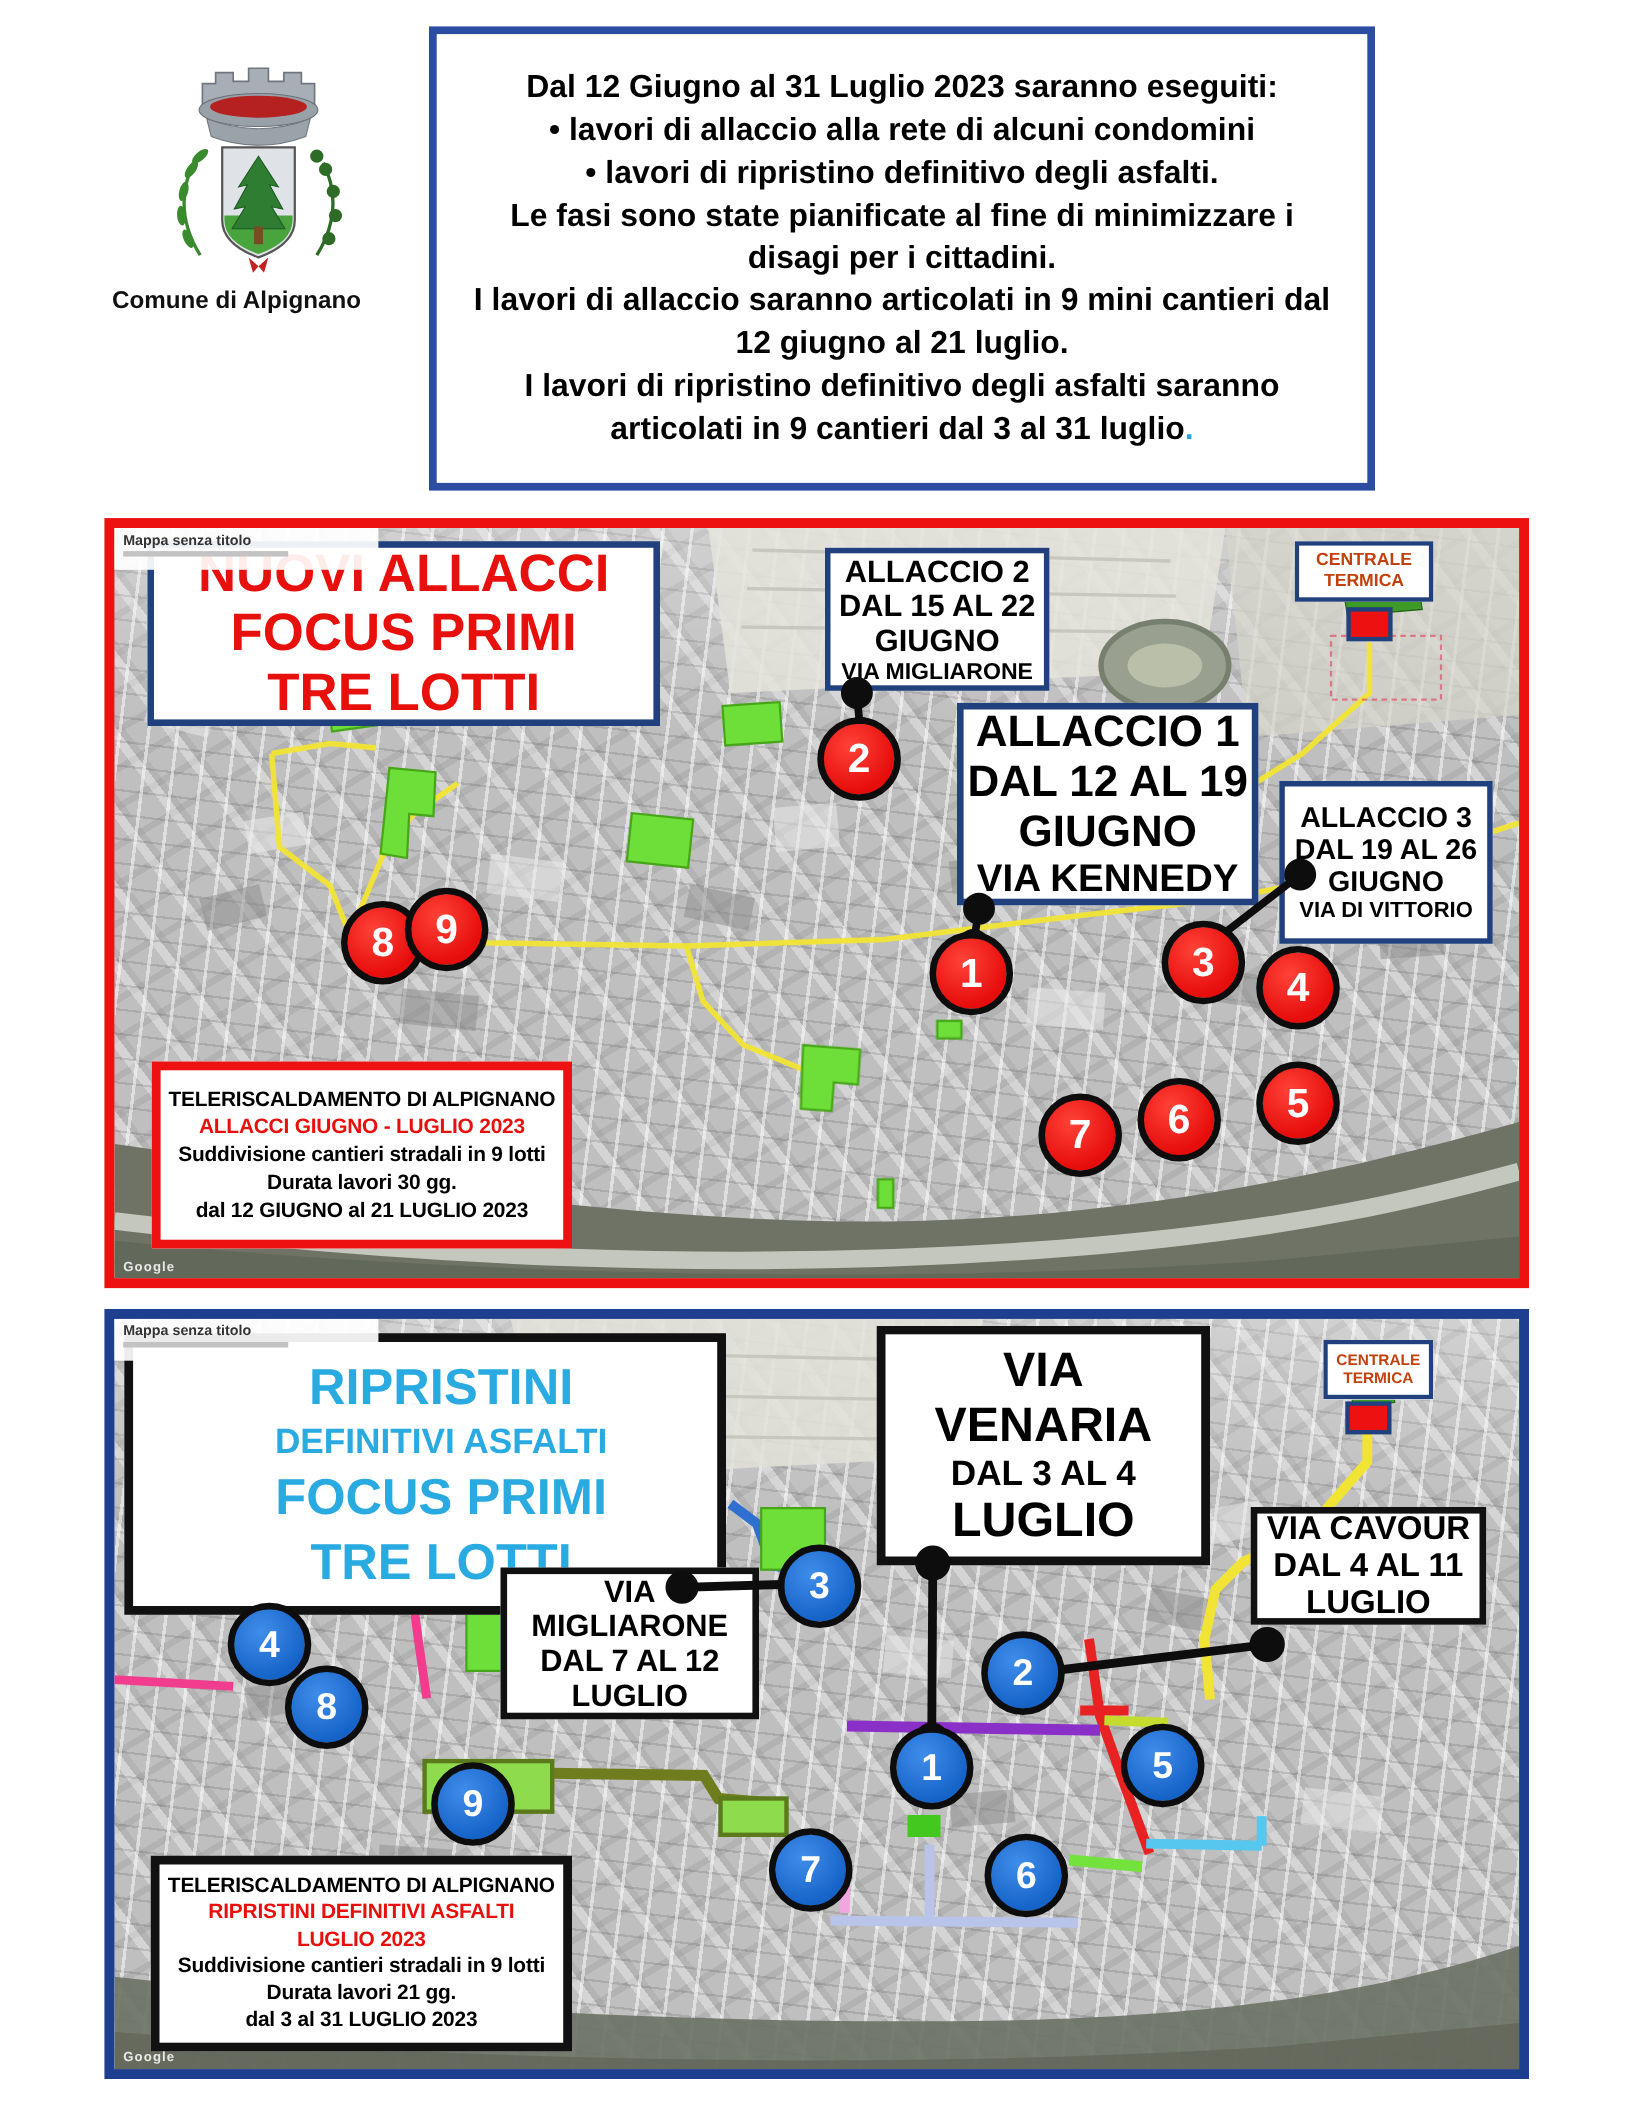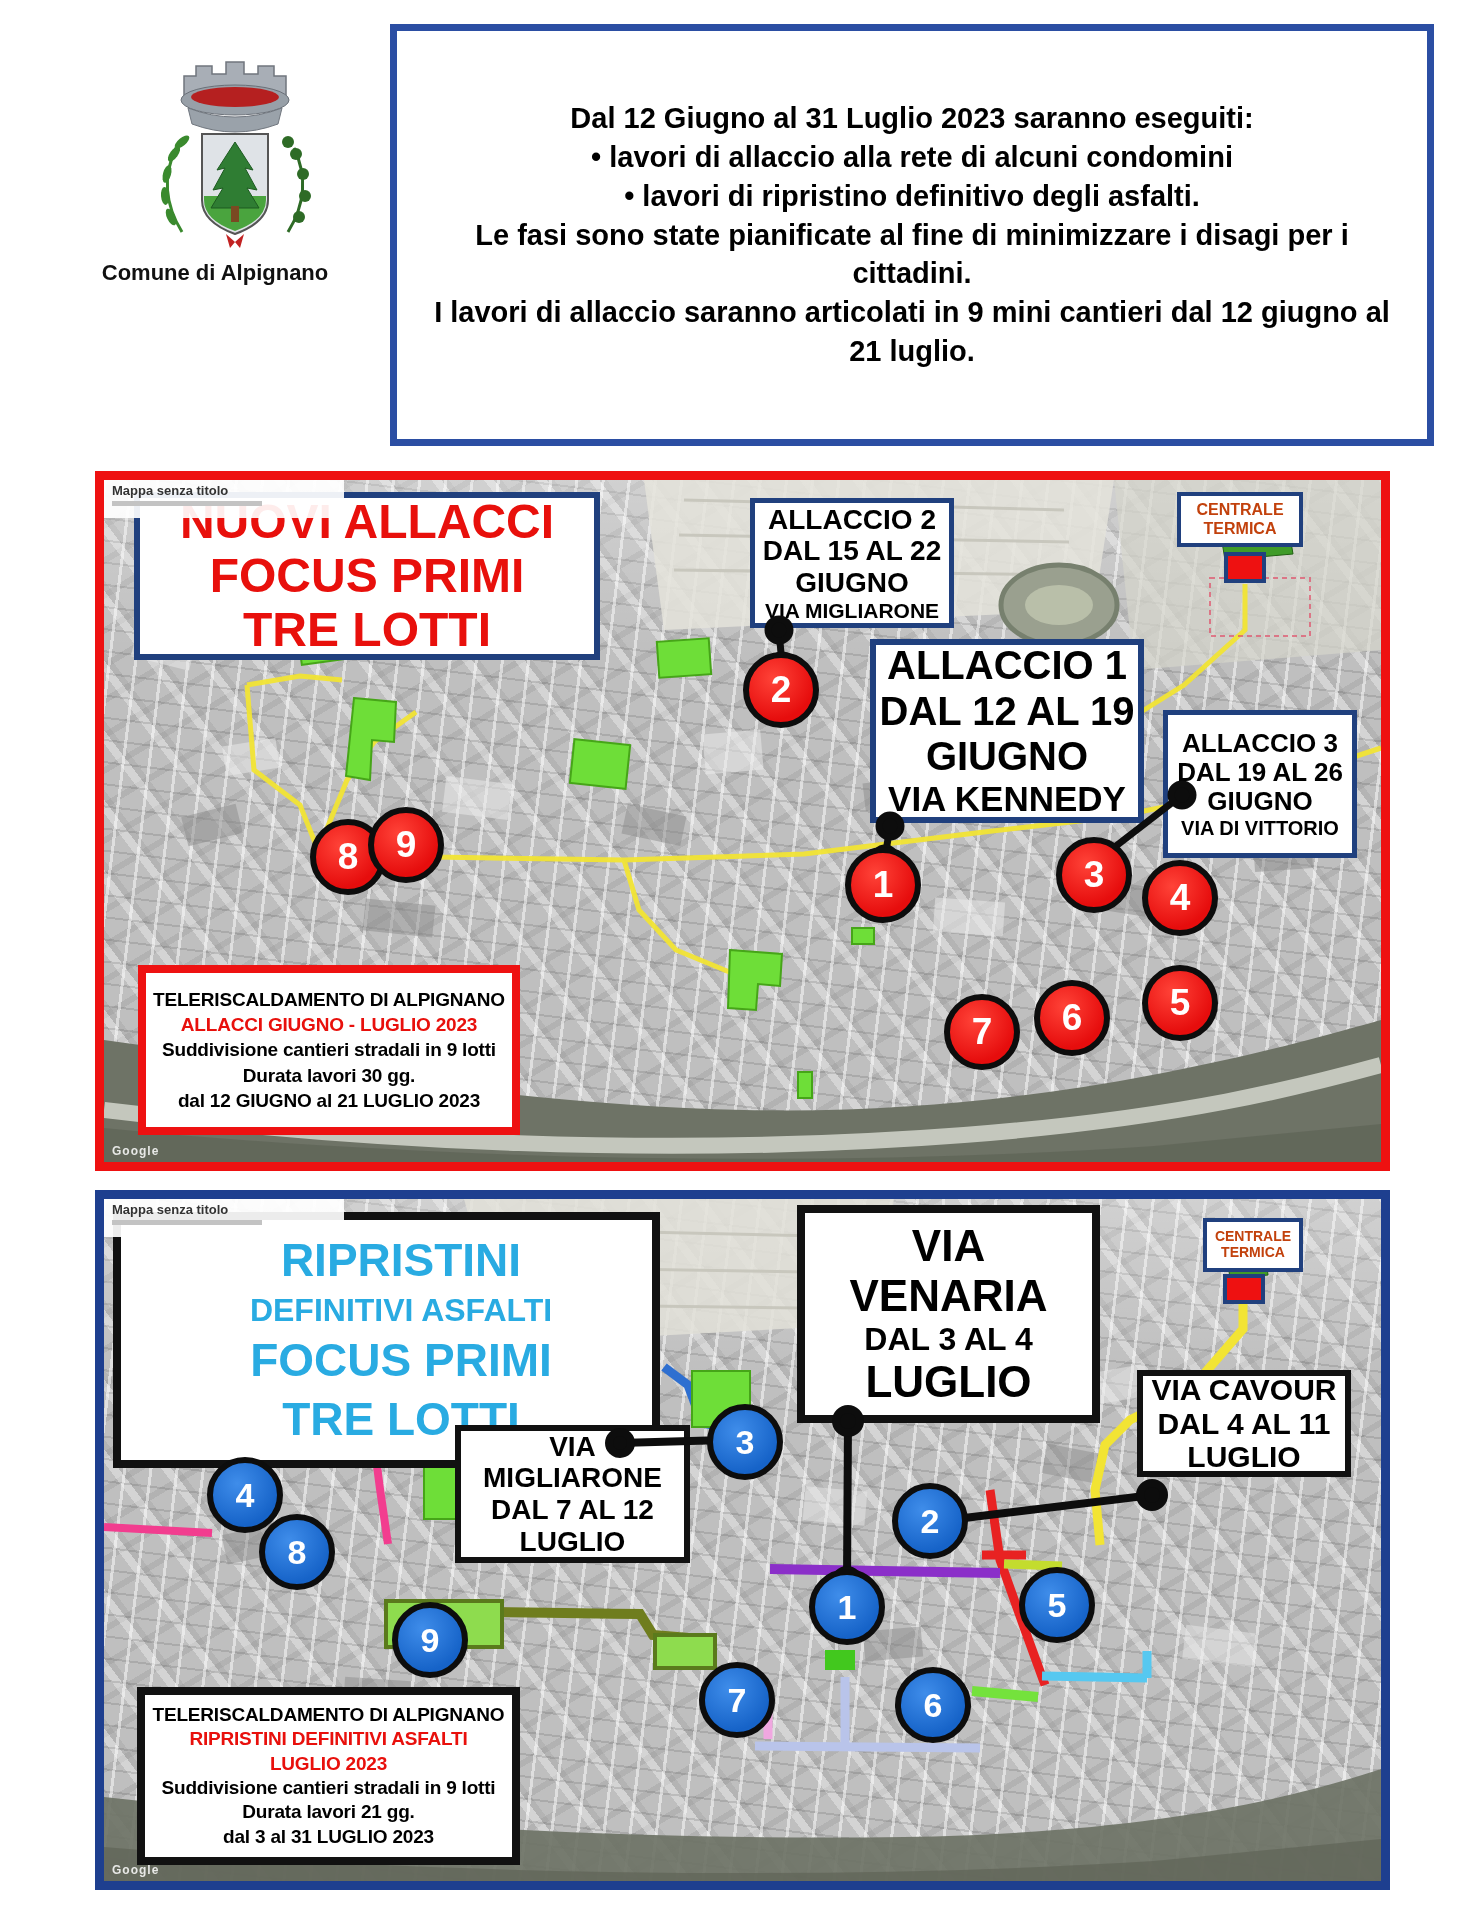"Dal 12 Giugno al 31" #intro-box { width: 1044px -> 860px }
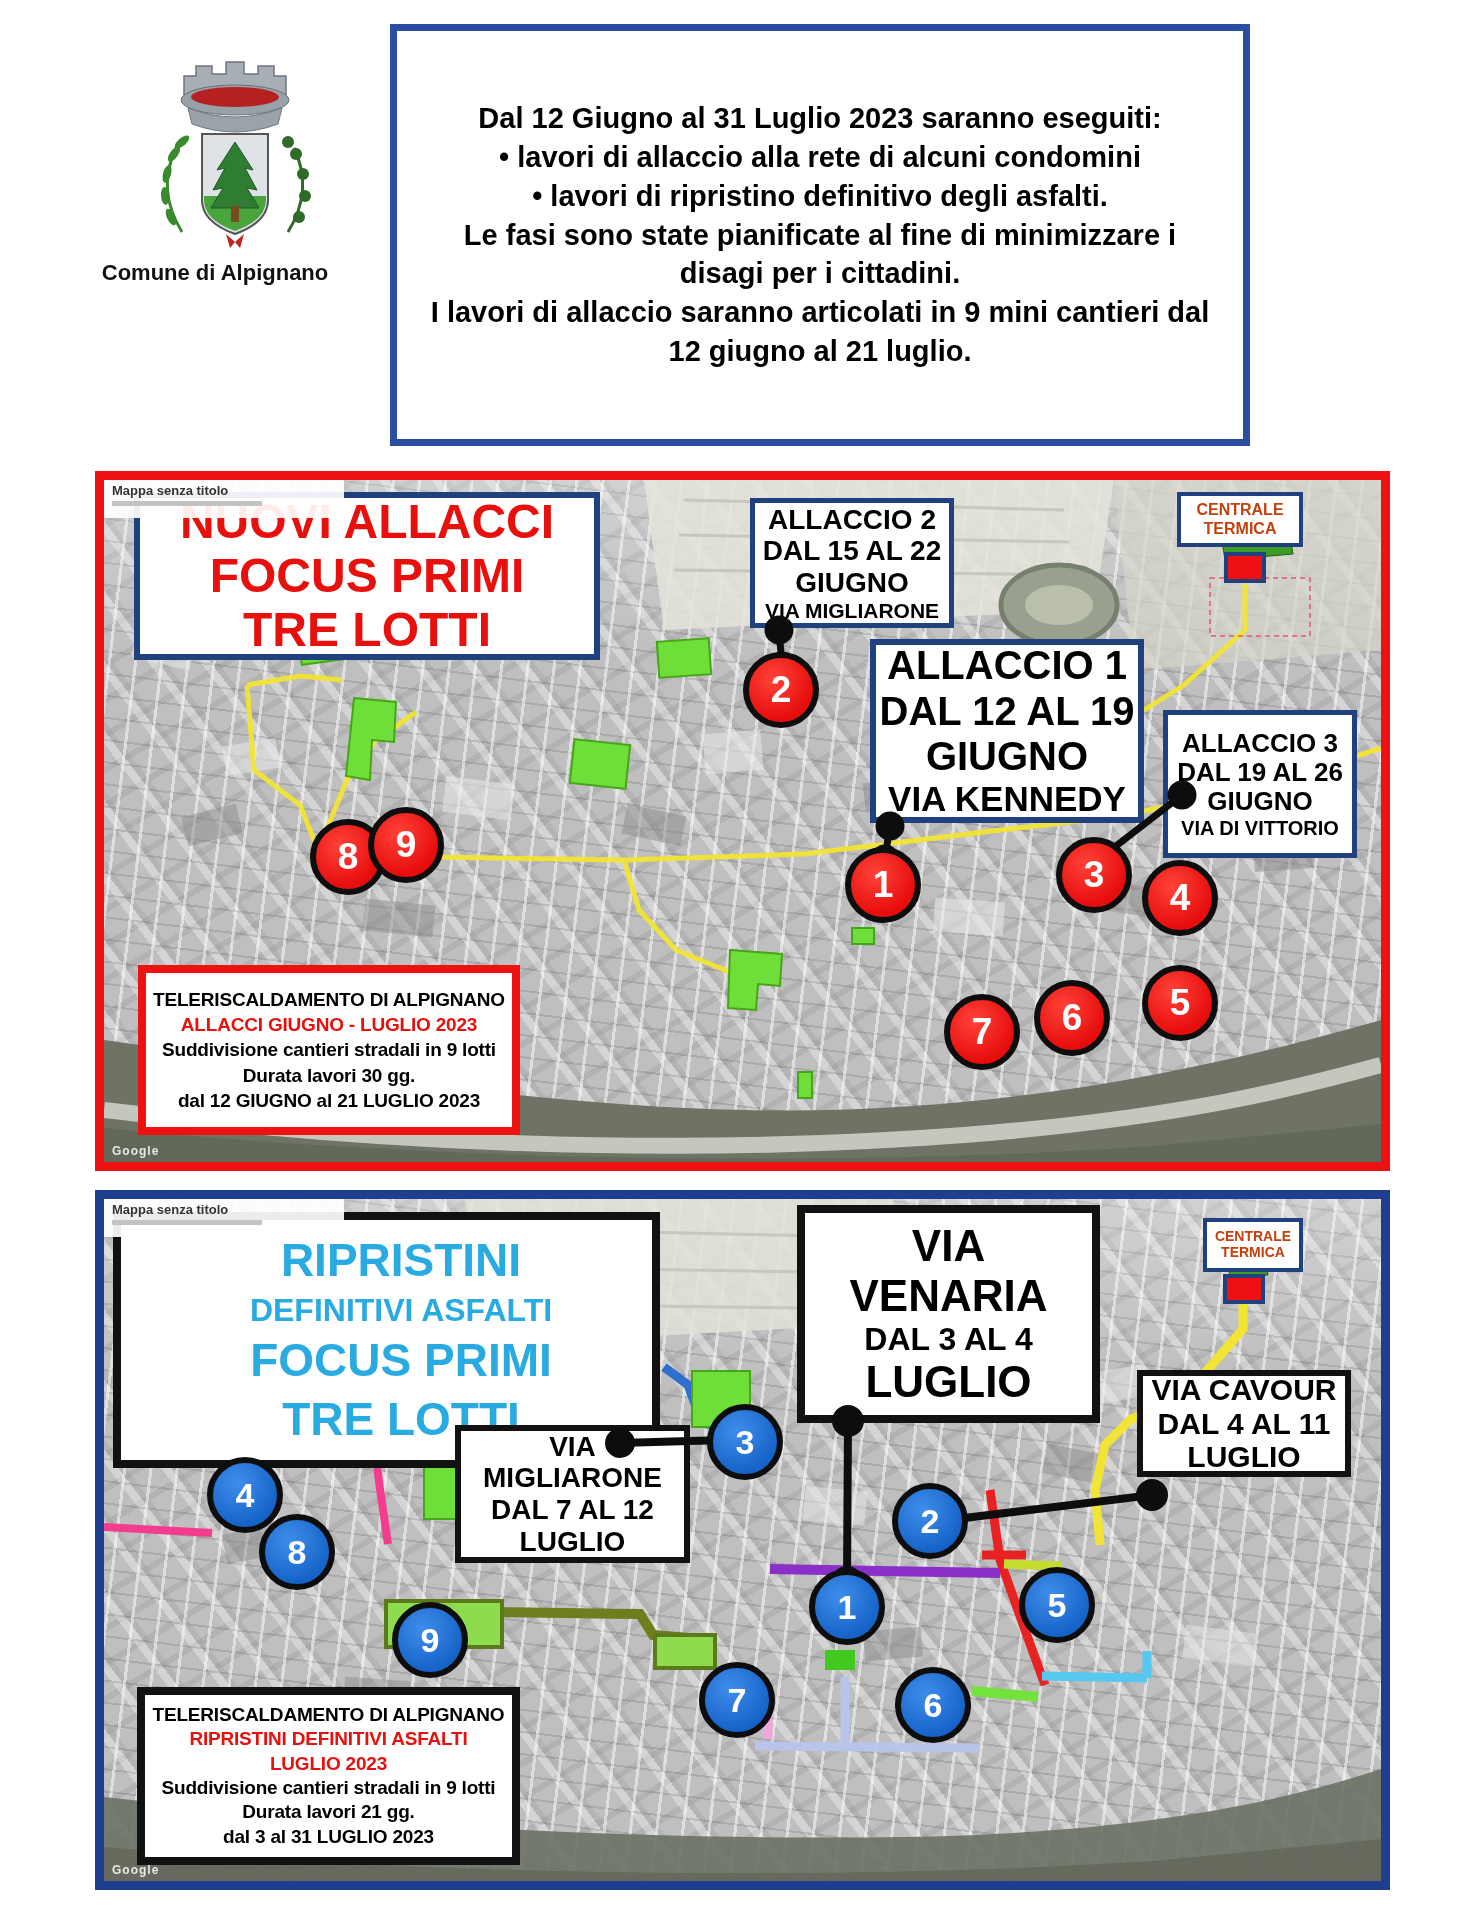"I lavori di ripristino definitivo" div { html: none -> <div><span>I lavori di ripristino definitivo degli asfalti saranno articolati in 9 cantieri dal 3 al 31 luglio</span><span>.</span></div> }
